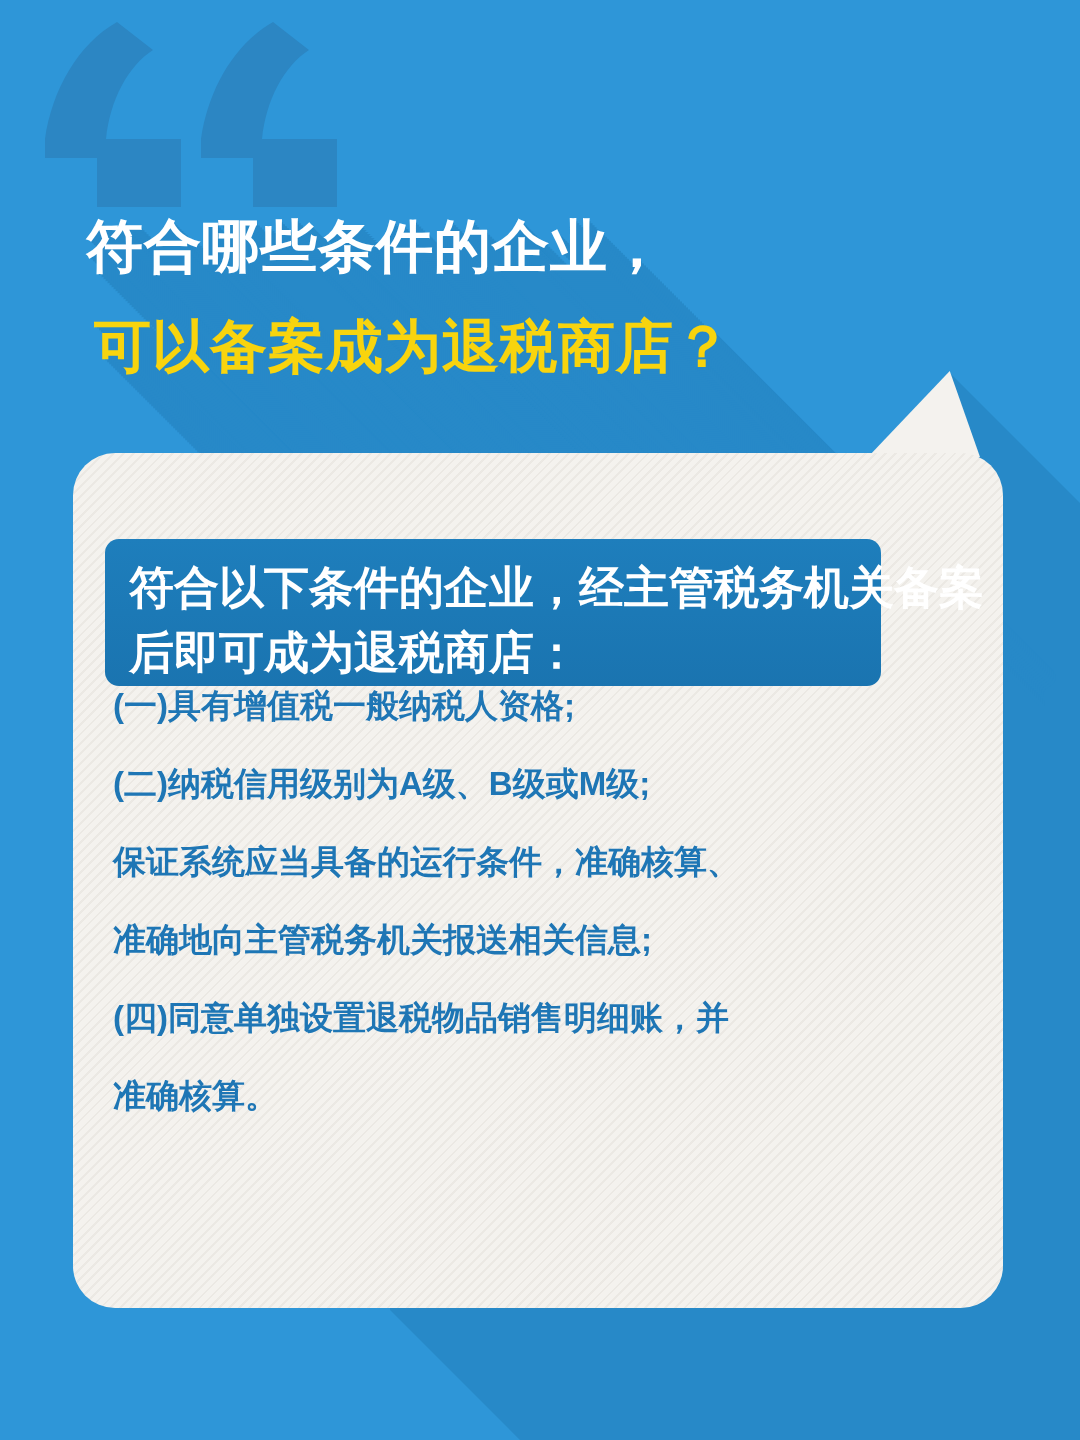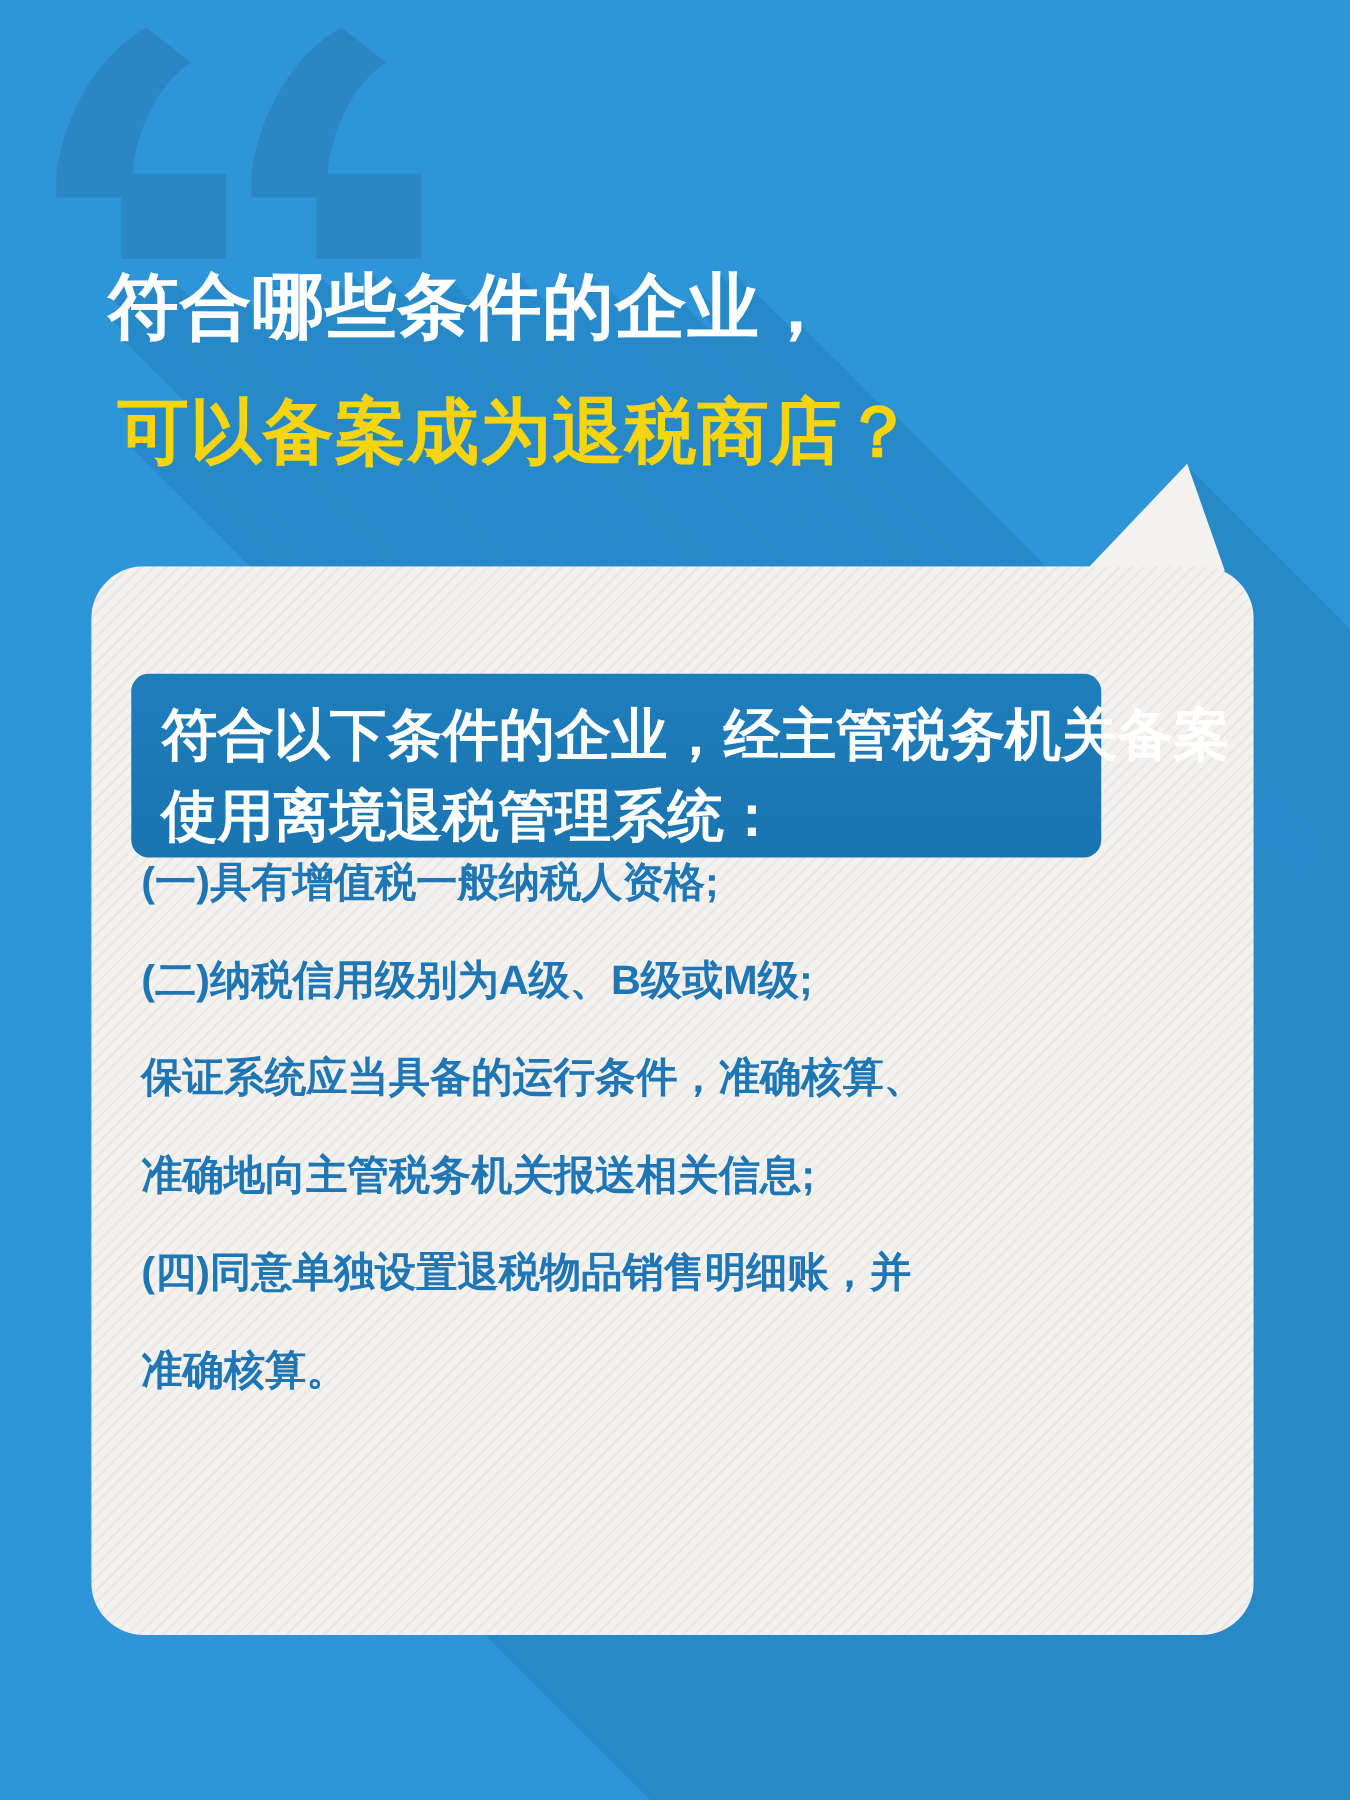"使用离境退税管理系统：" div { text: 使用离境退税管理系统 -> 后即可成为退税商店 }
